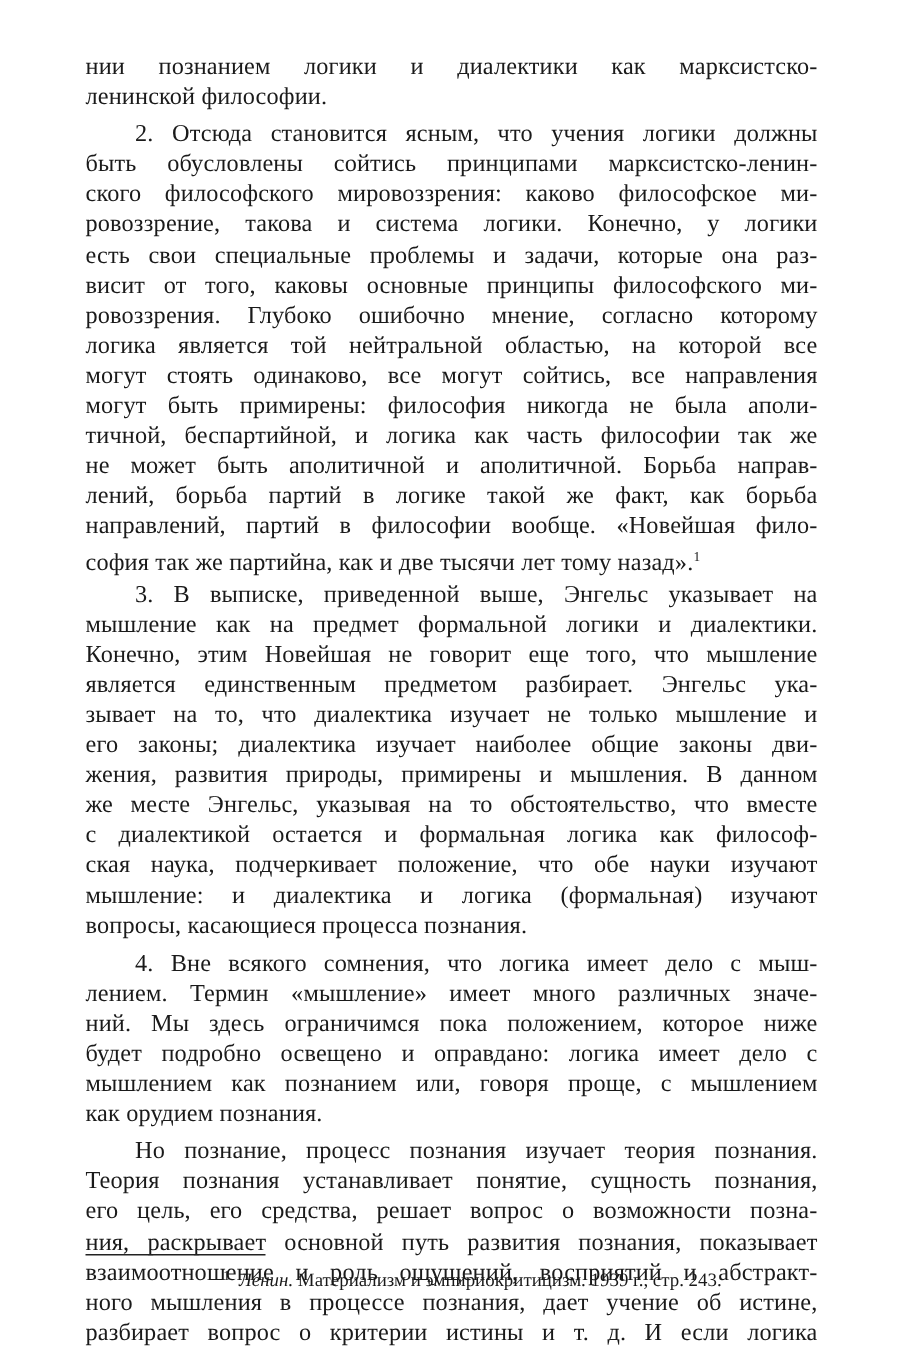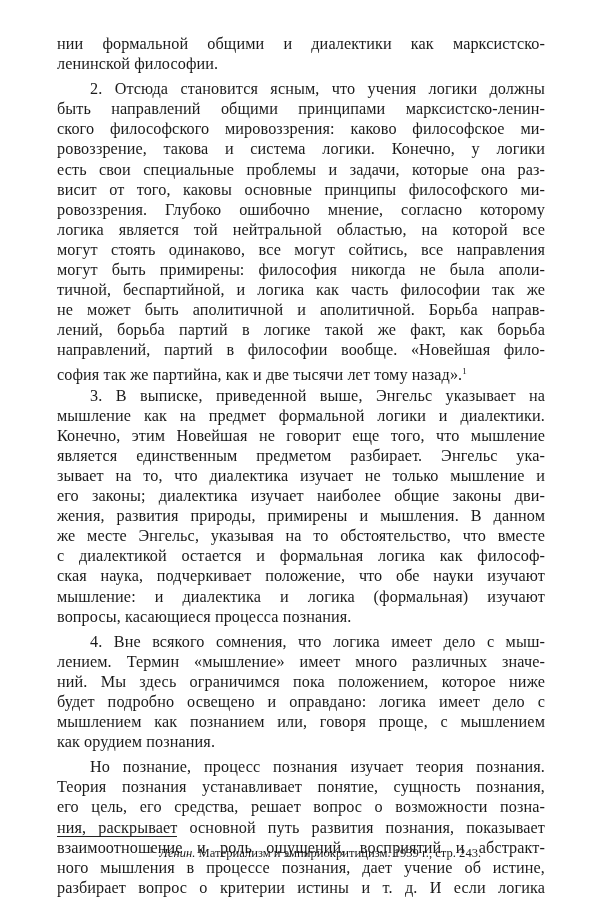"нии формальной общими и диалектики" span.line { text: формальной общими -> познанием логики }
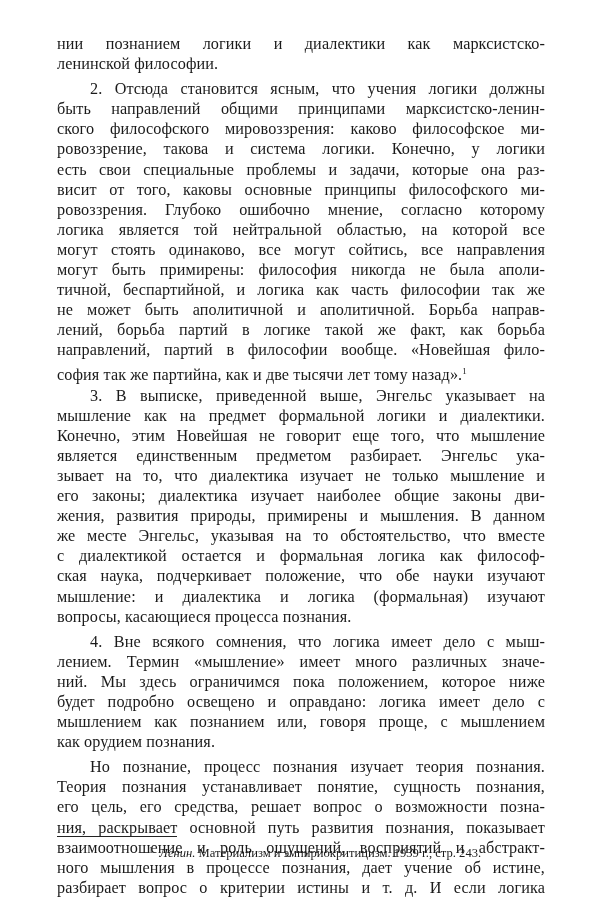"быть направлений общими принципами" span.line { text: направлений общими -> обусловлены сойтись }
